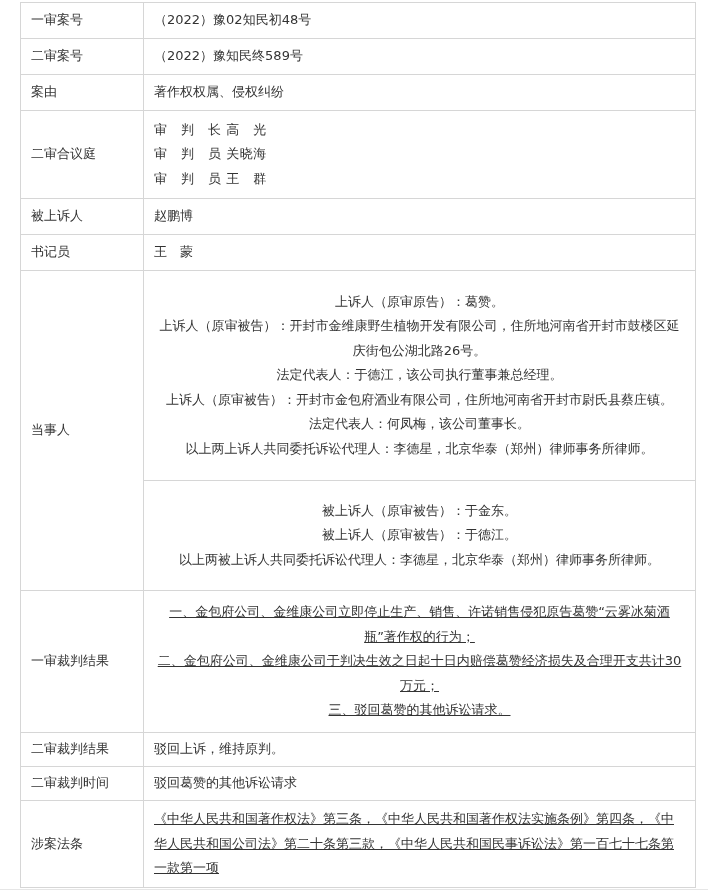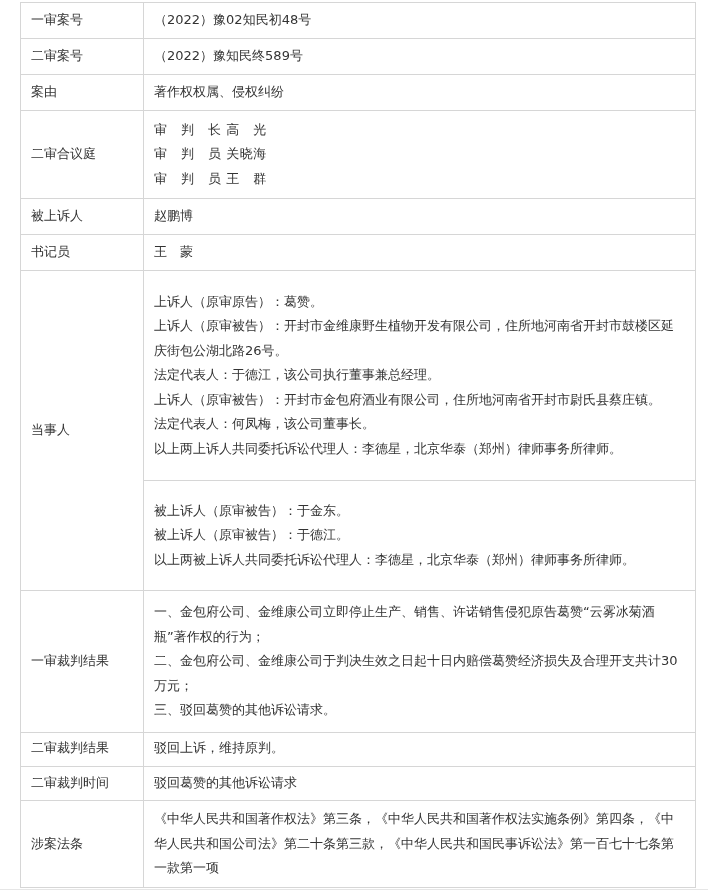"上诉人（原审原告）：葛赞。" .party-line { text-align: none -> center }
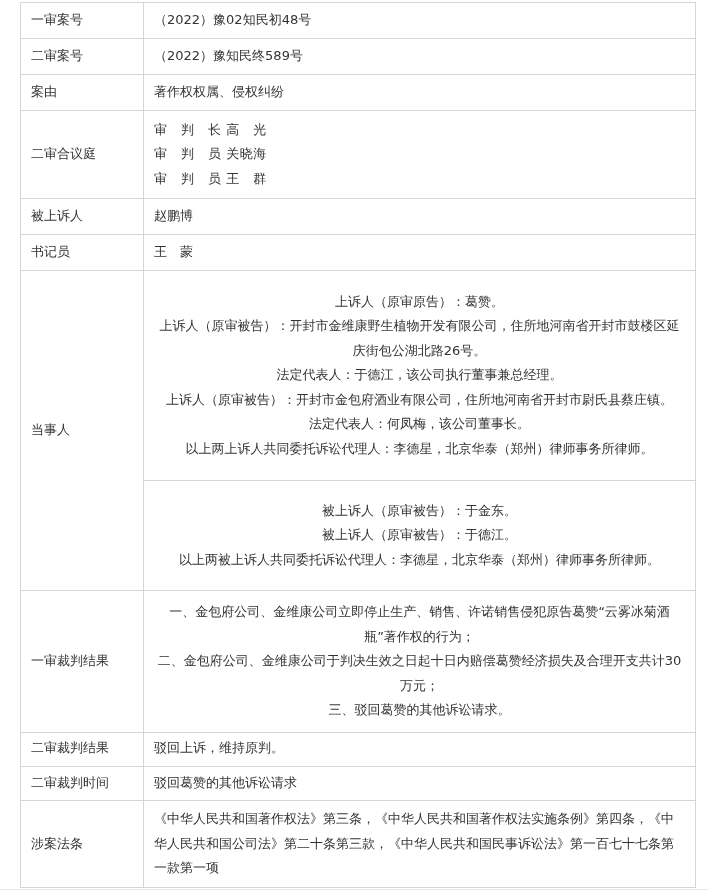"一、金包府公司、金维康公司立即停止生产、销售、许诺销售侵犯原告葛赞“云雾冰菊酒瓶" .ruling-block { text-decoration: none -> underline }
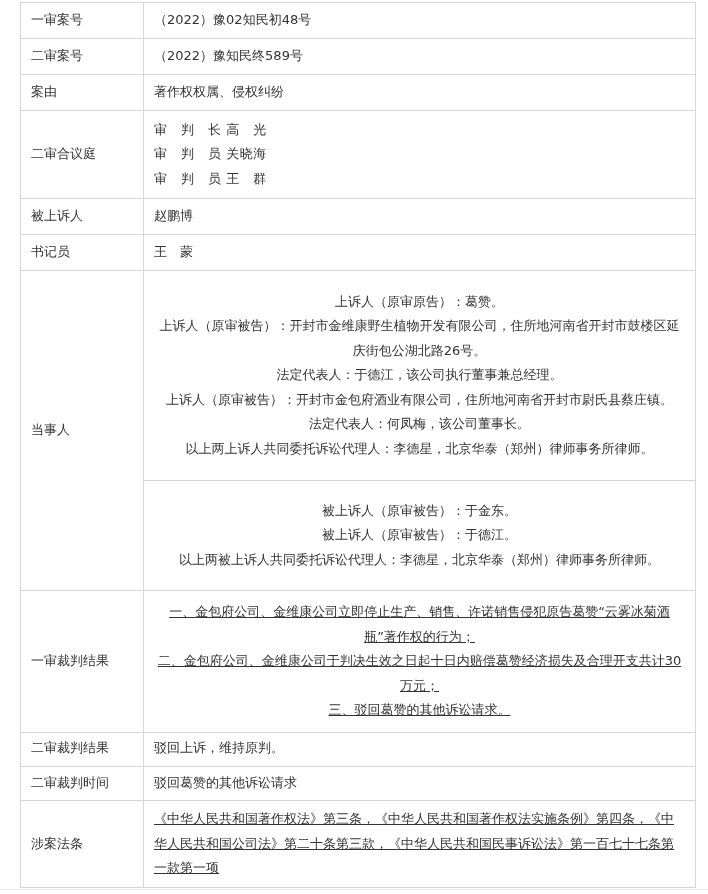"二审裁判结果" tr { font-family: Liberation Mono, monospace -> none }
